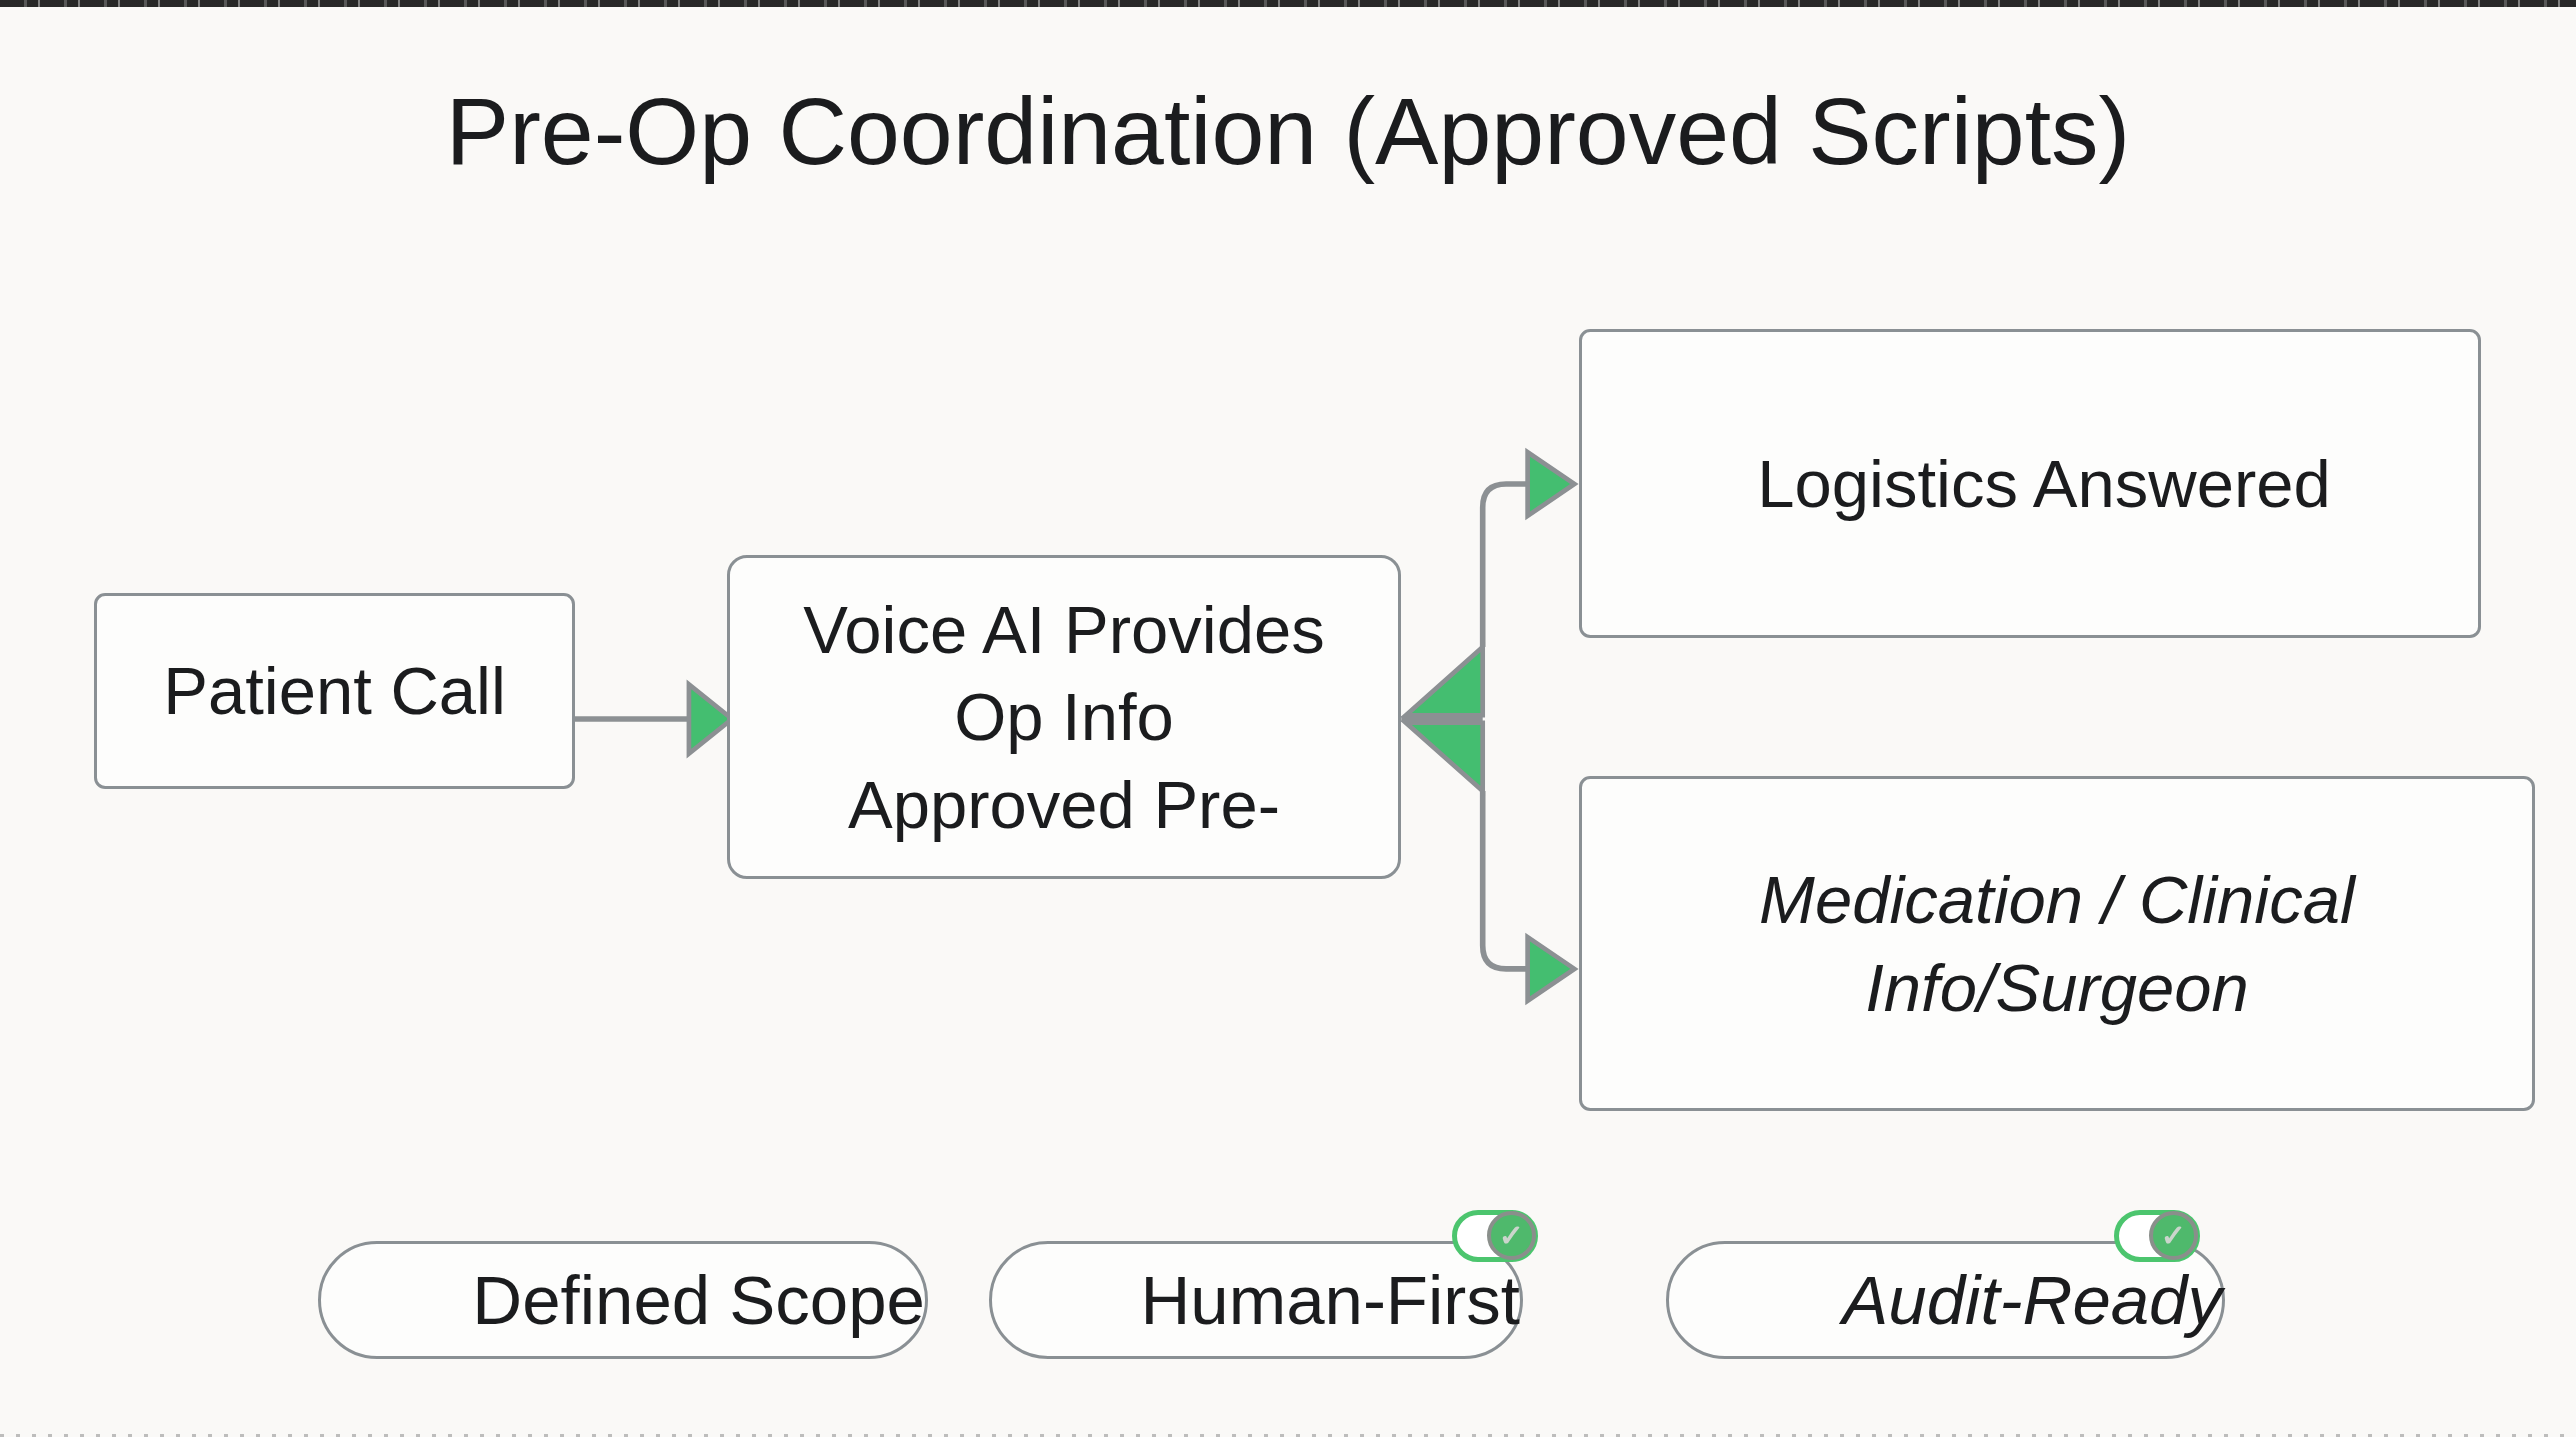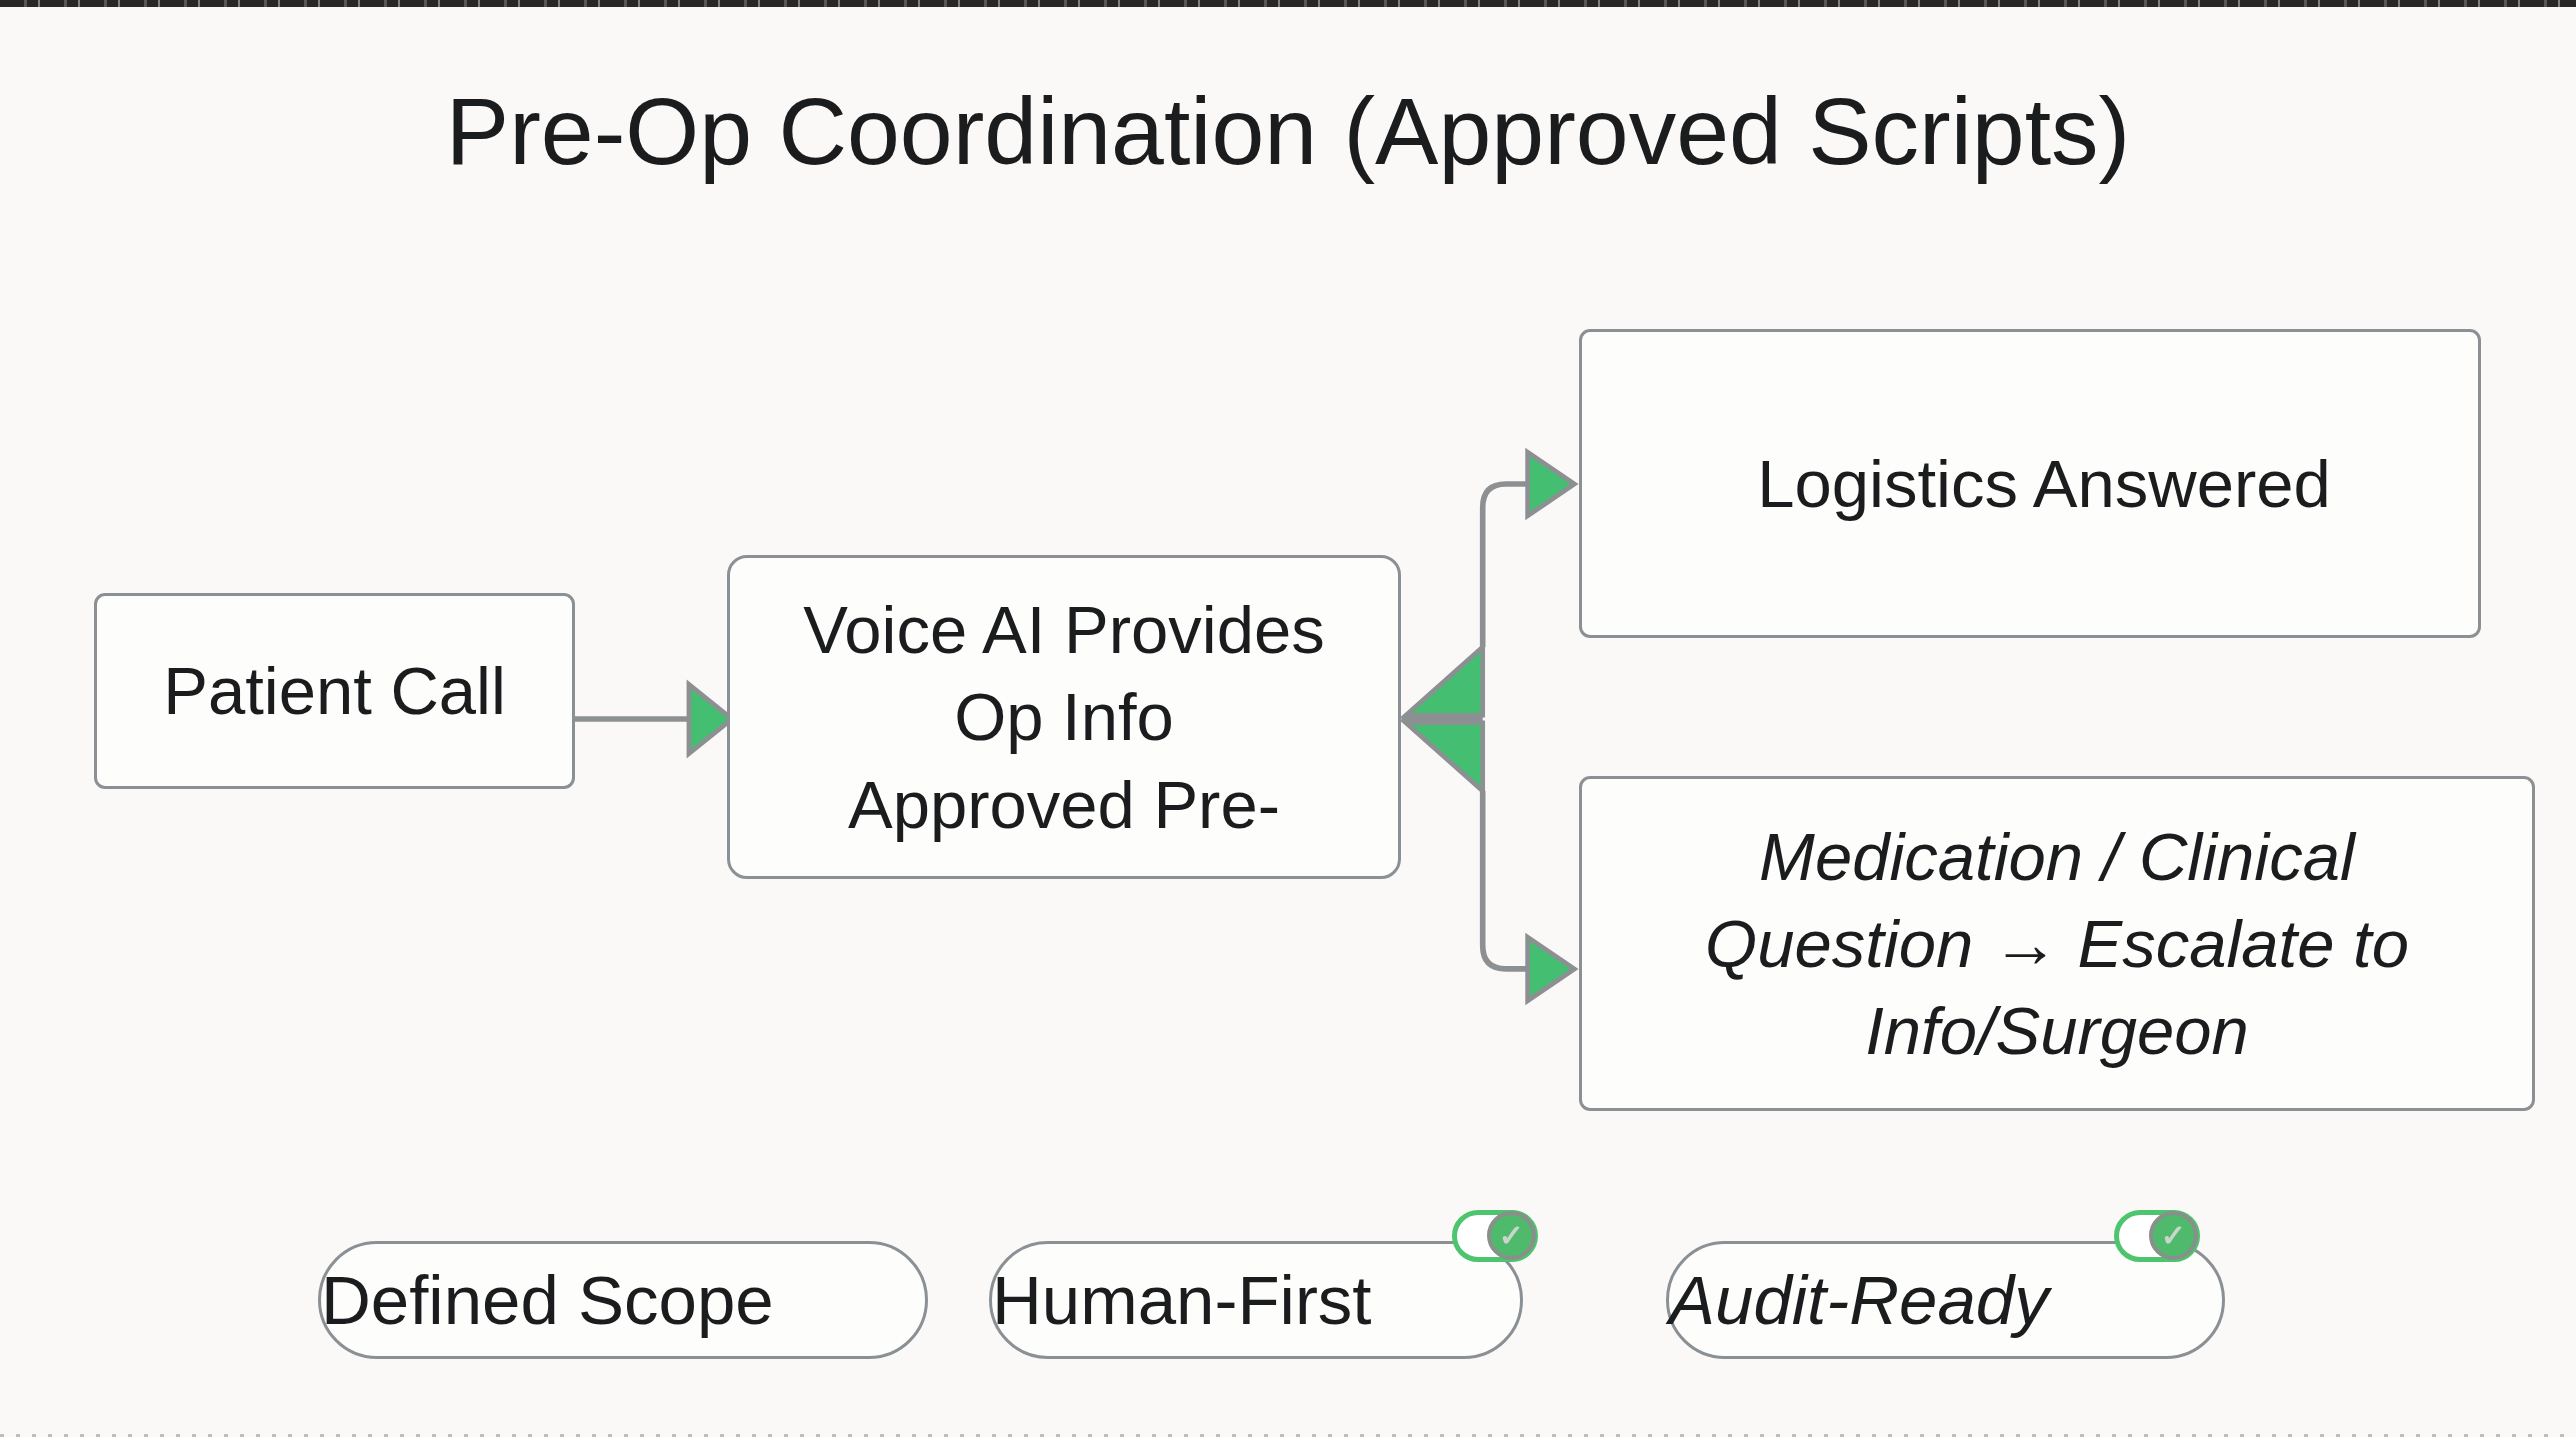"Question → Escalate to" span { html: <span>Question → Escalate to</span> -> none }
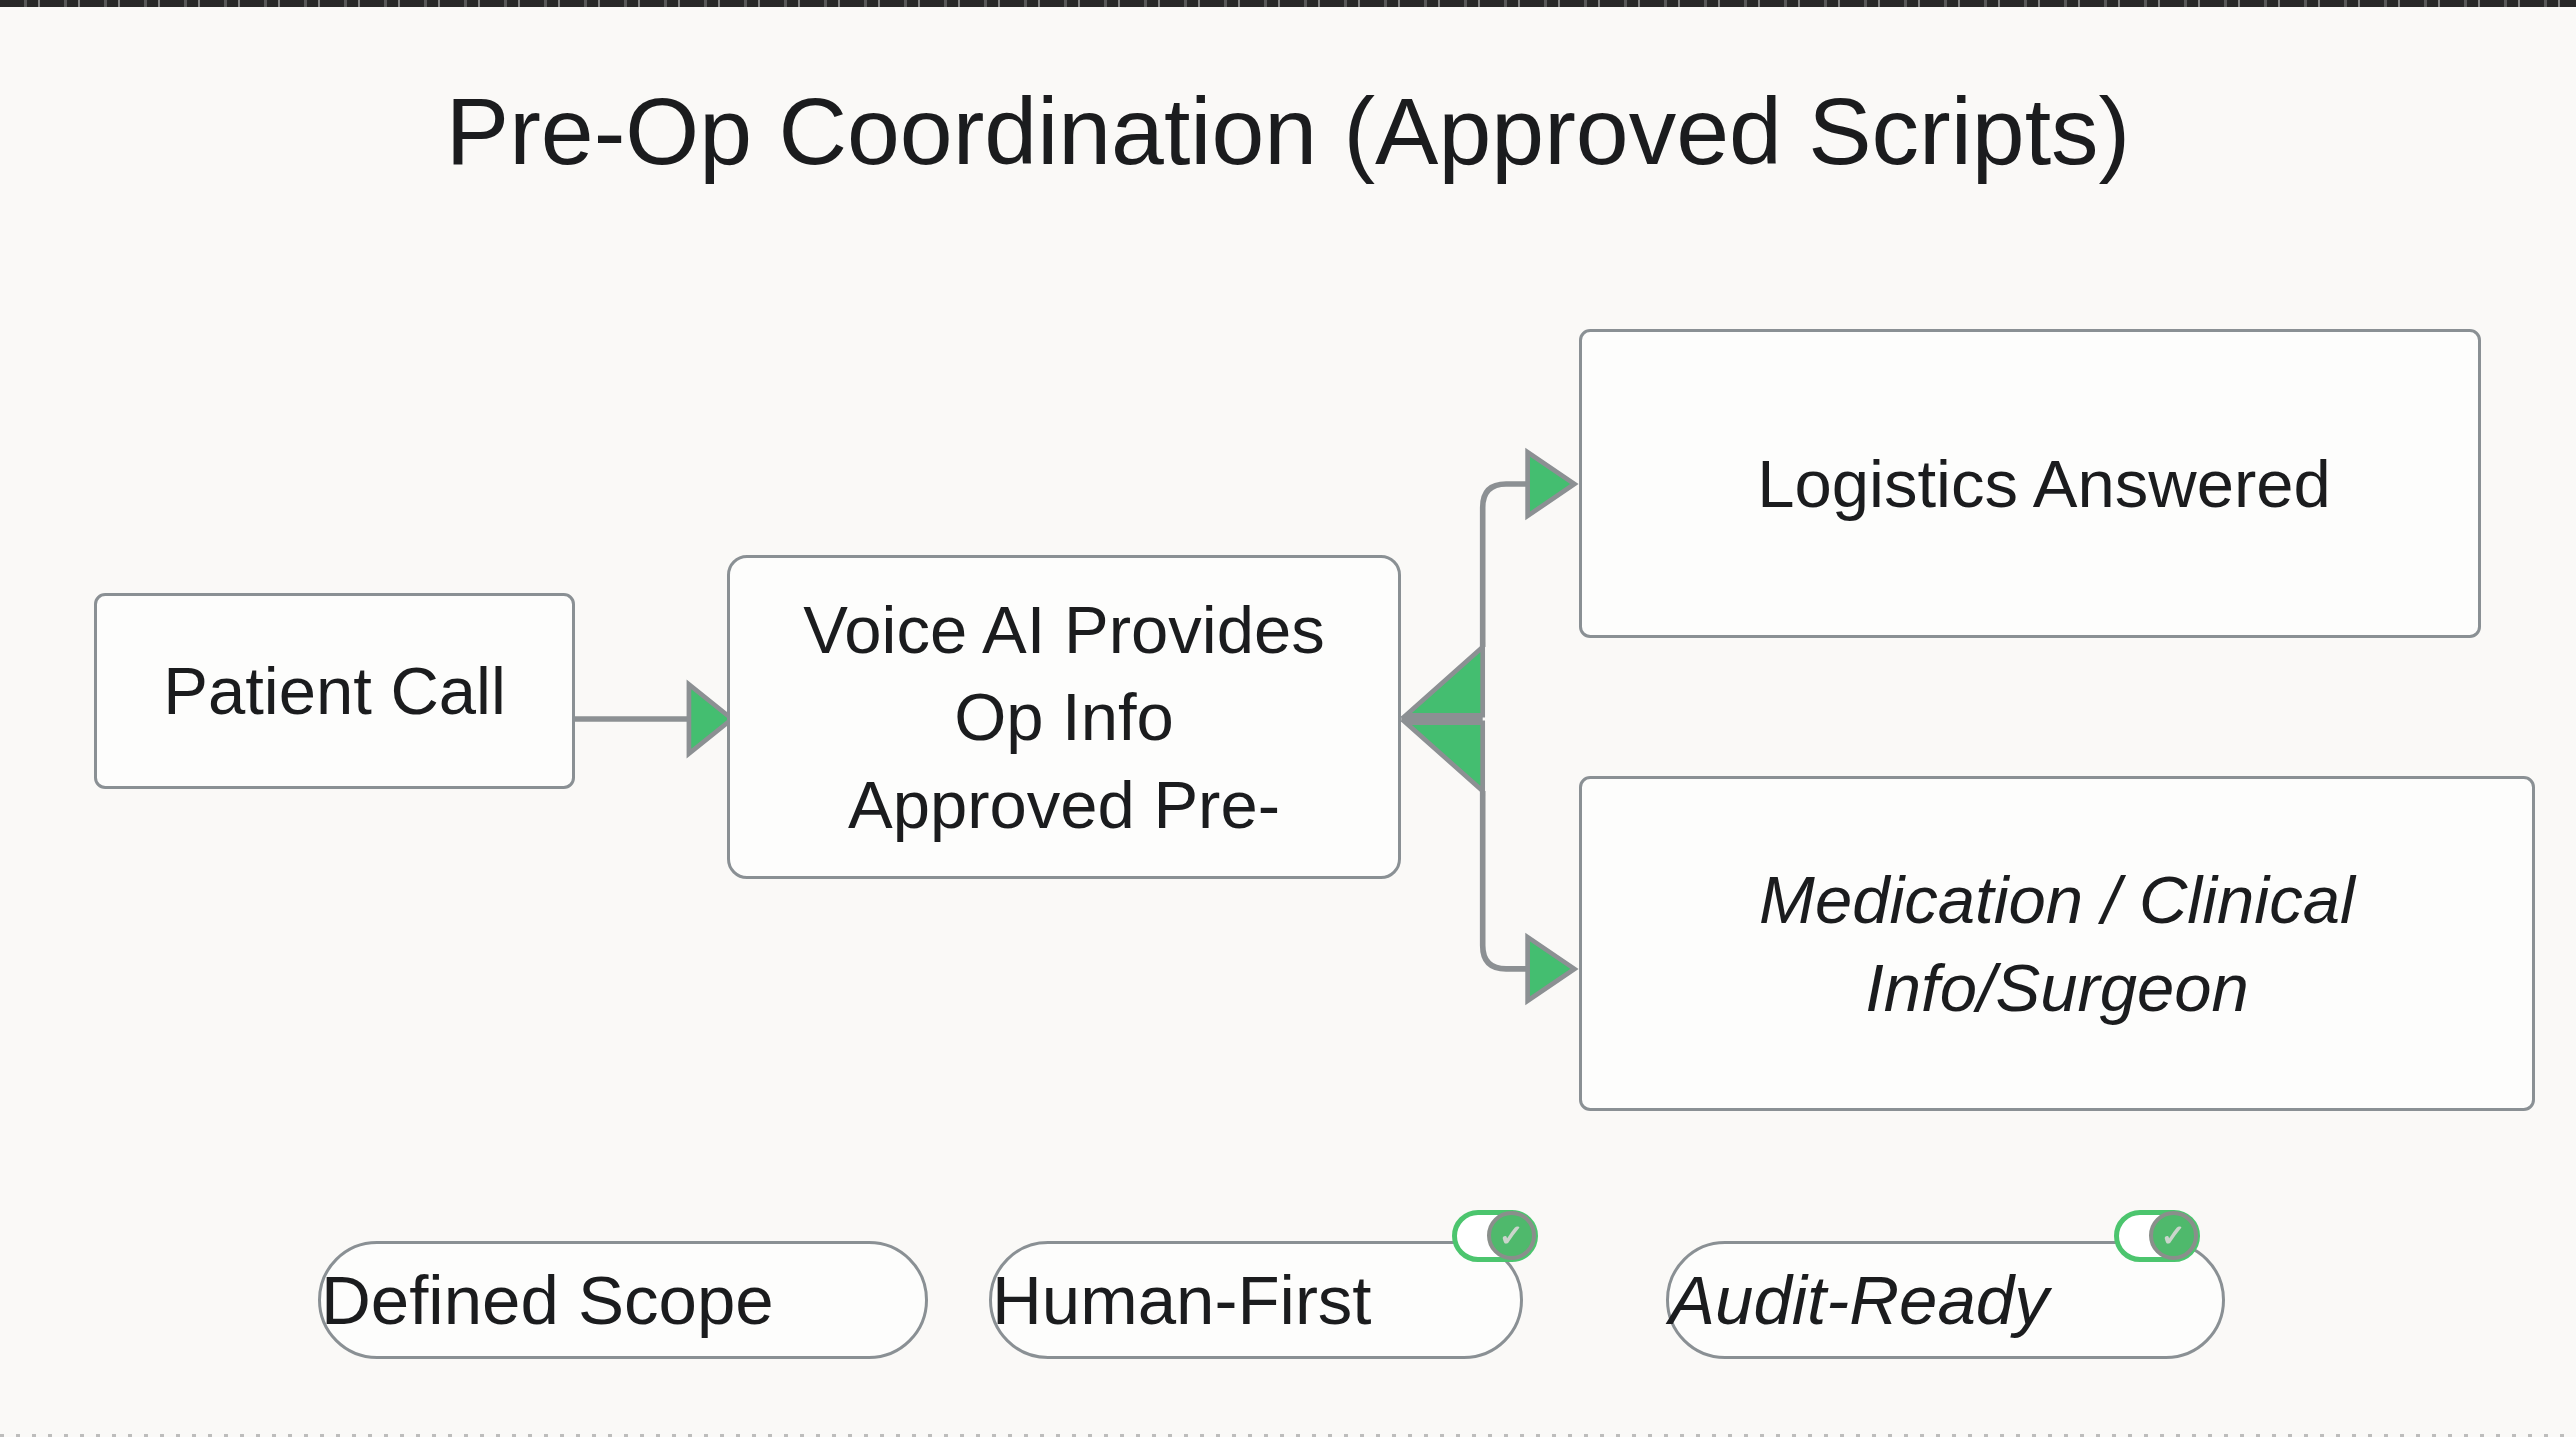"Defined Scope" .pill { justify-content: flex-start -> flex-end }
